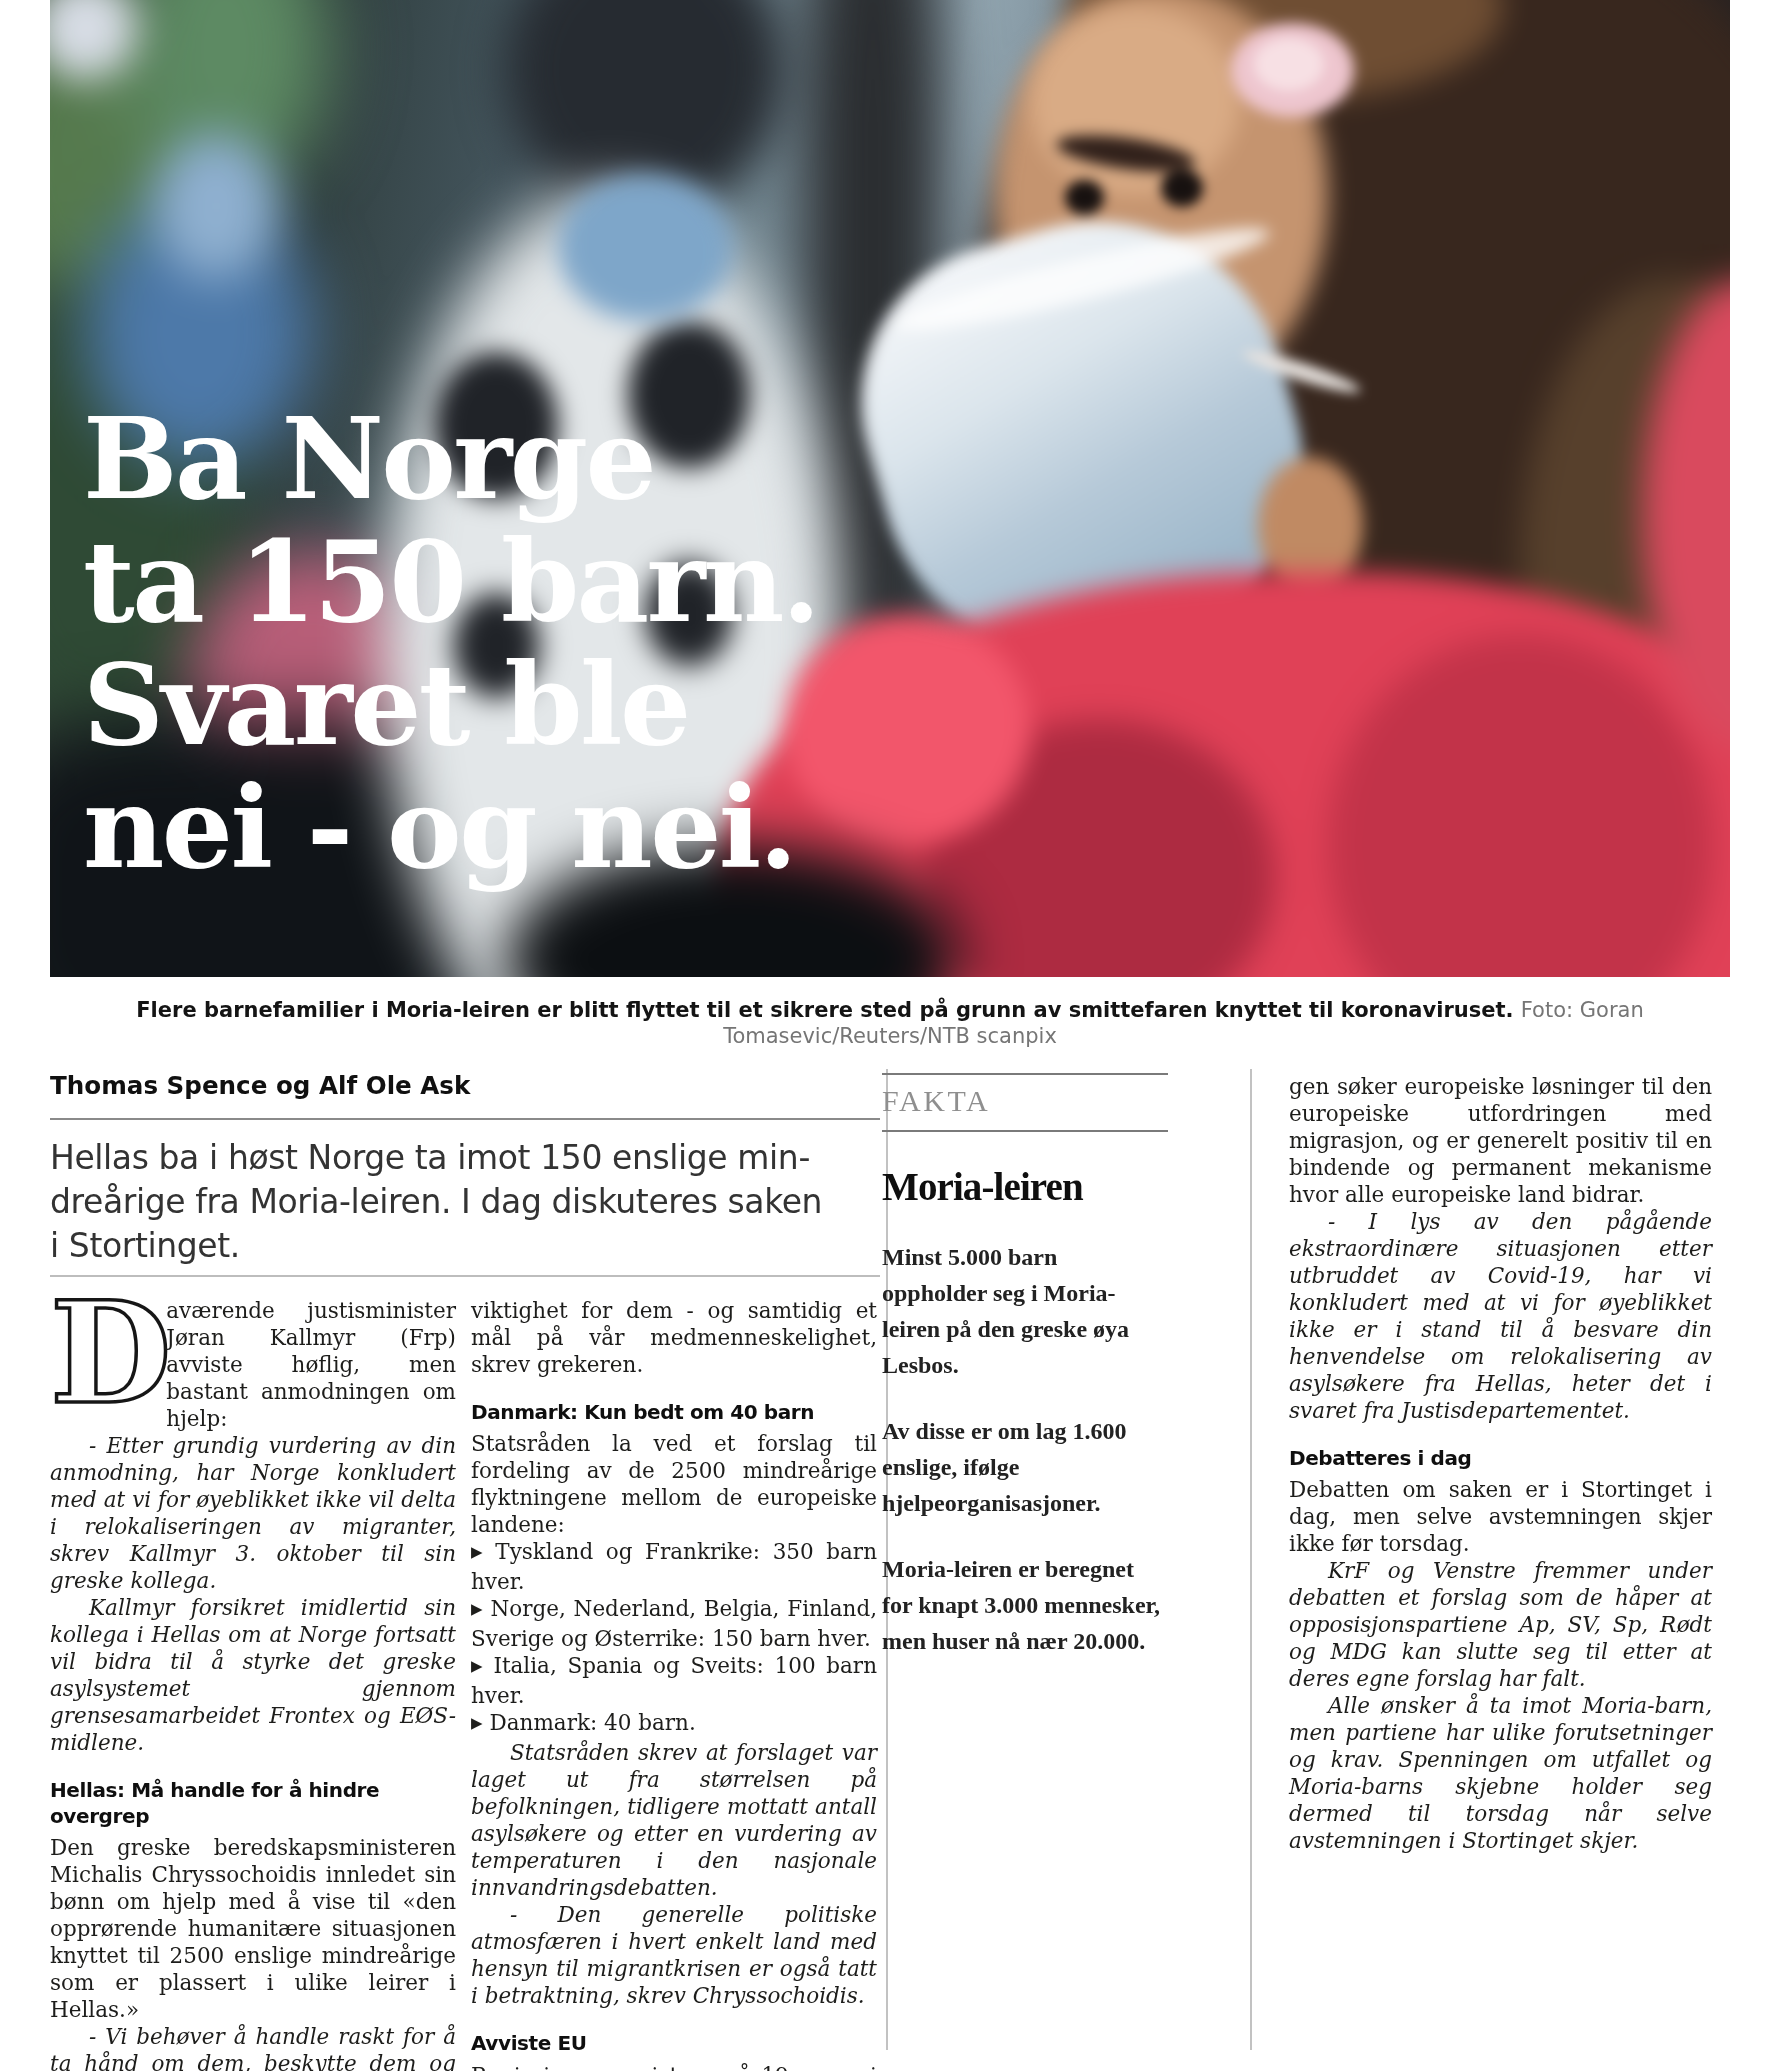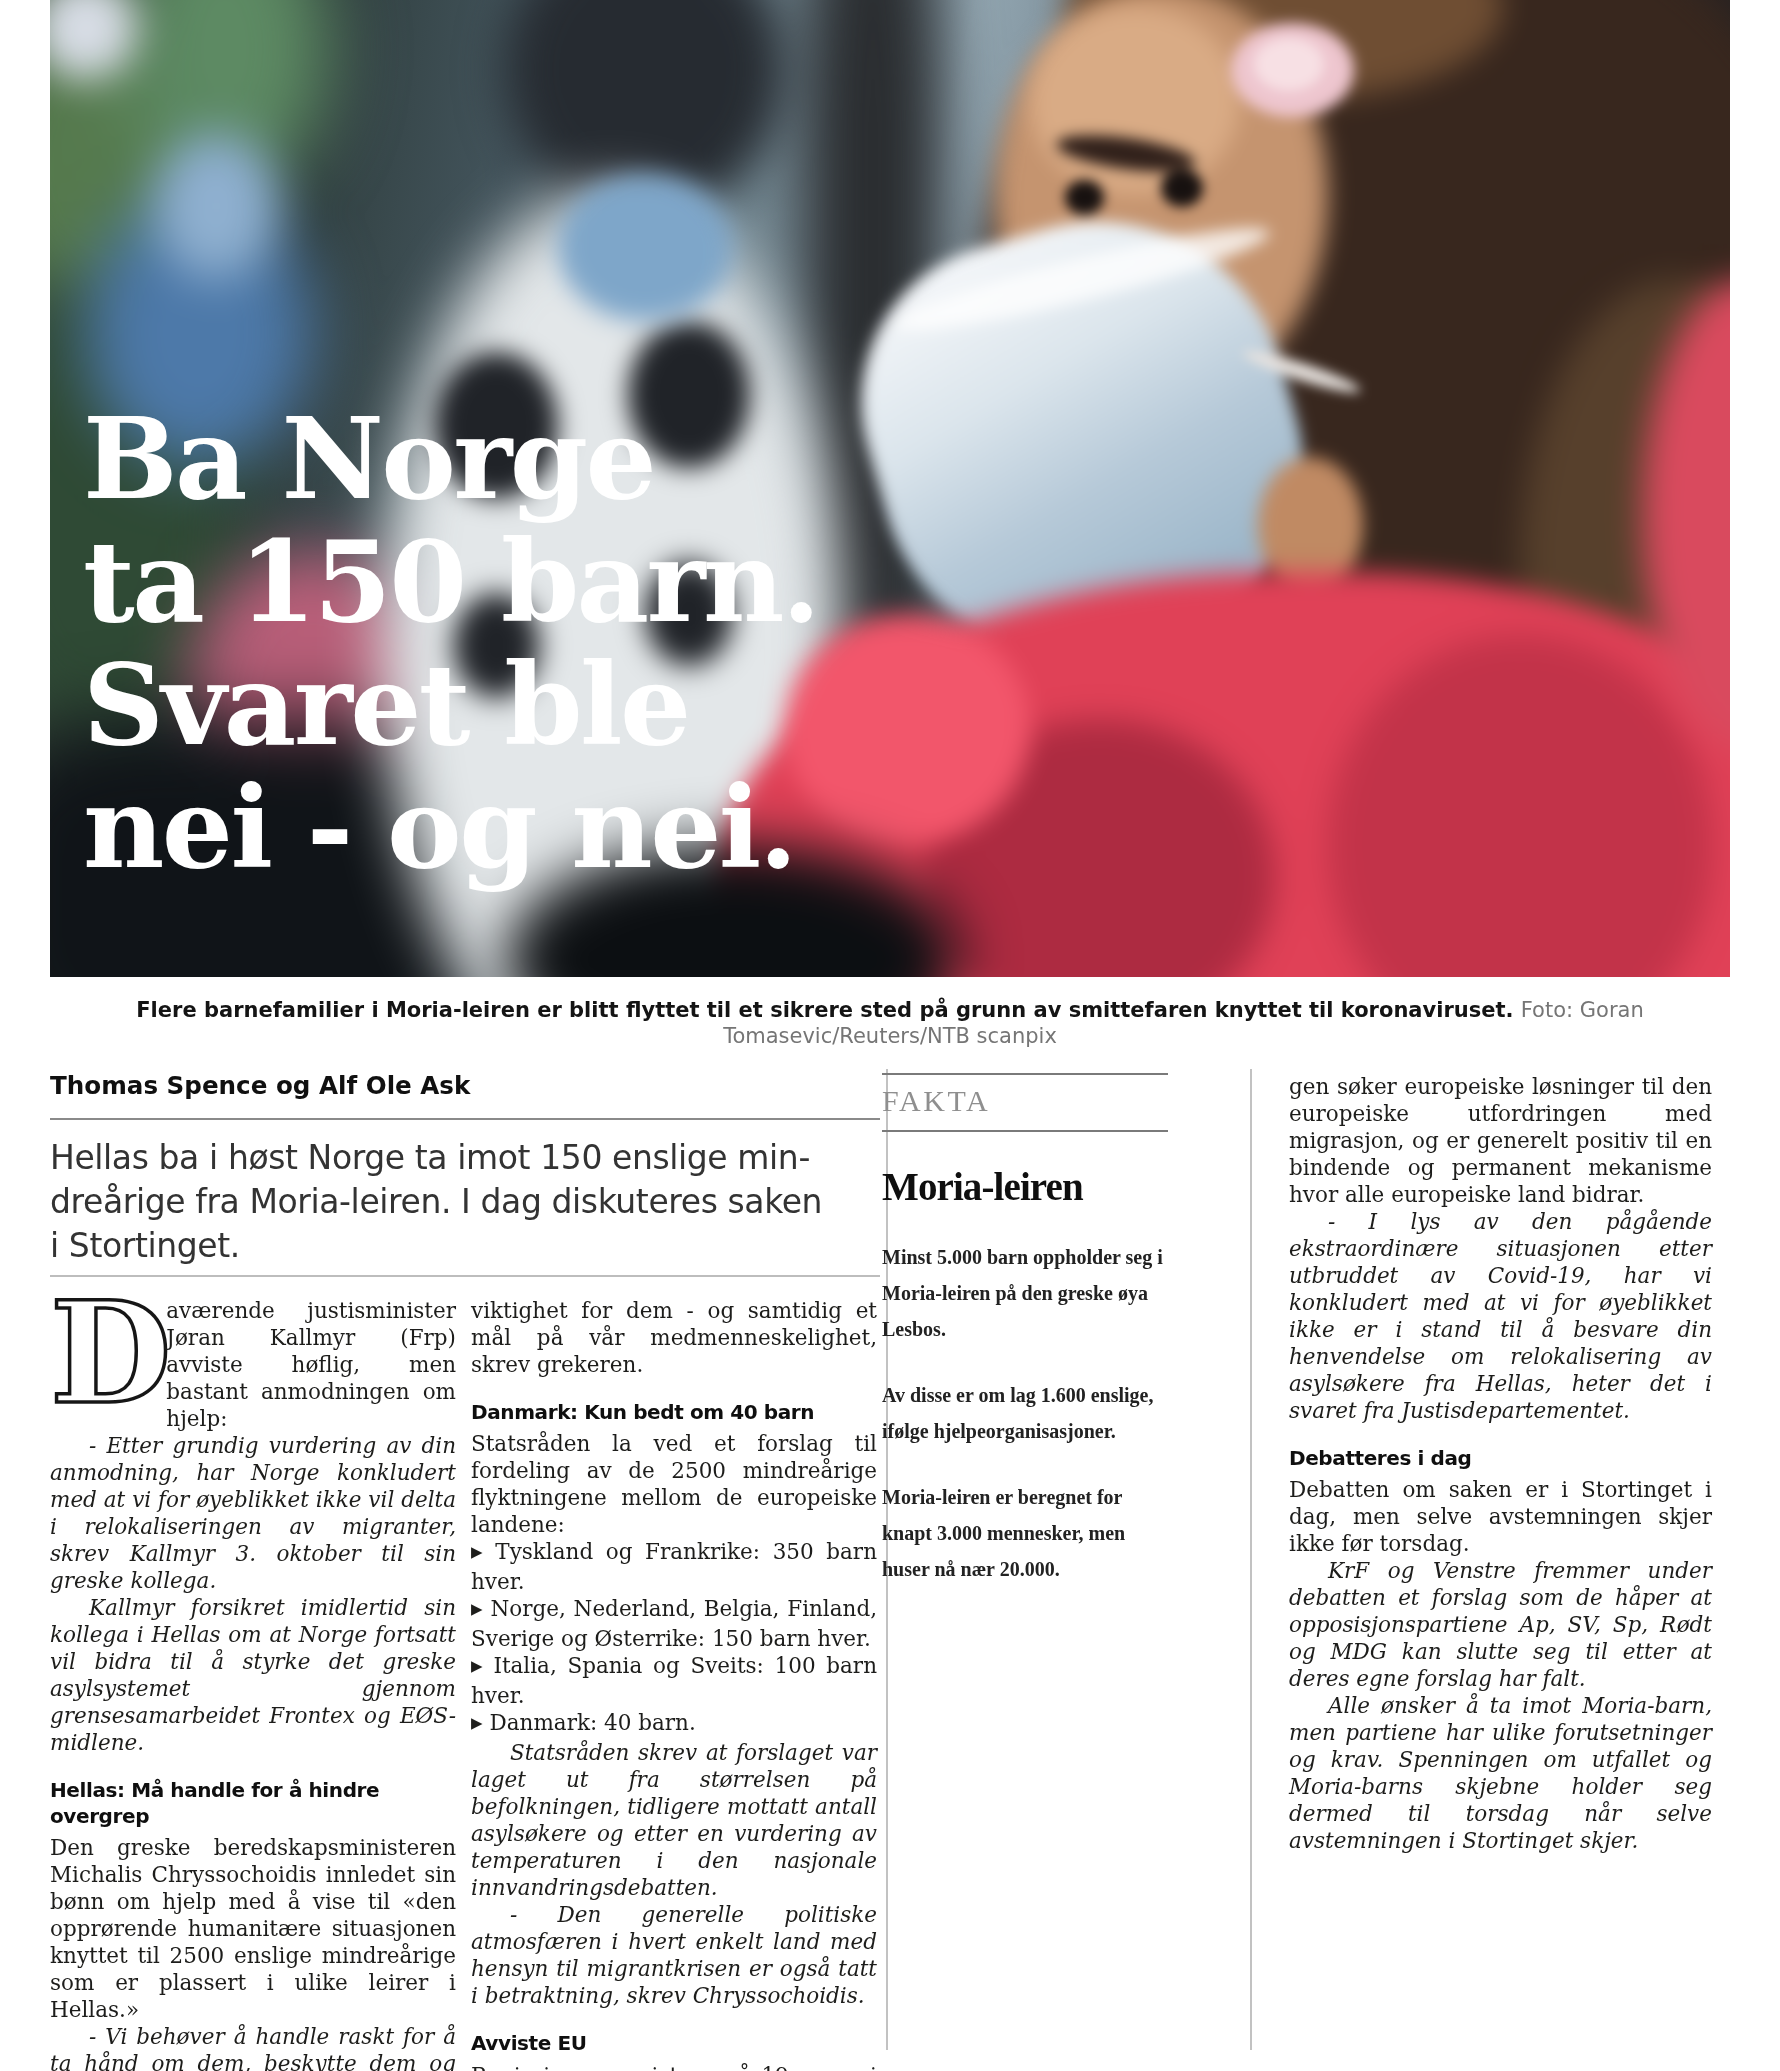"Minst 5.000 barn oppholder seg" .fakta p { font-size: 20px -> 24px }
